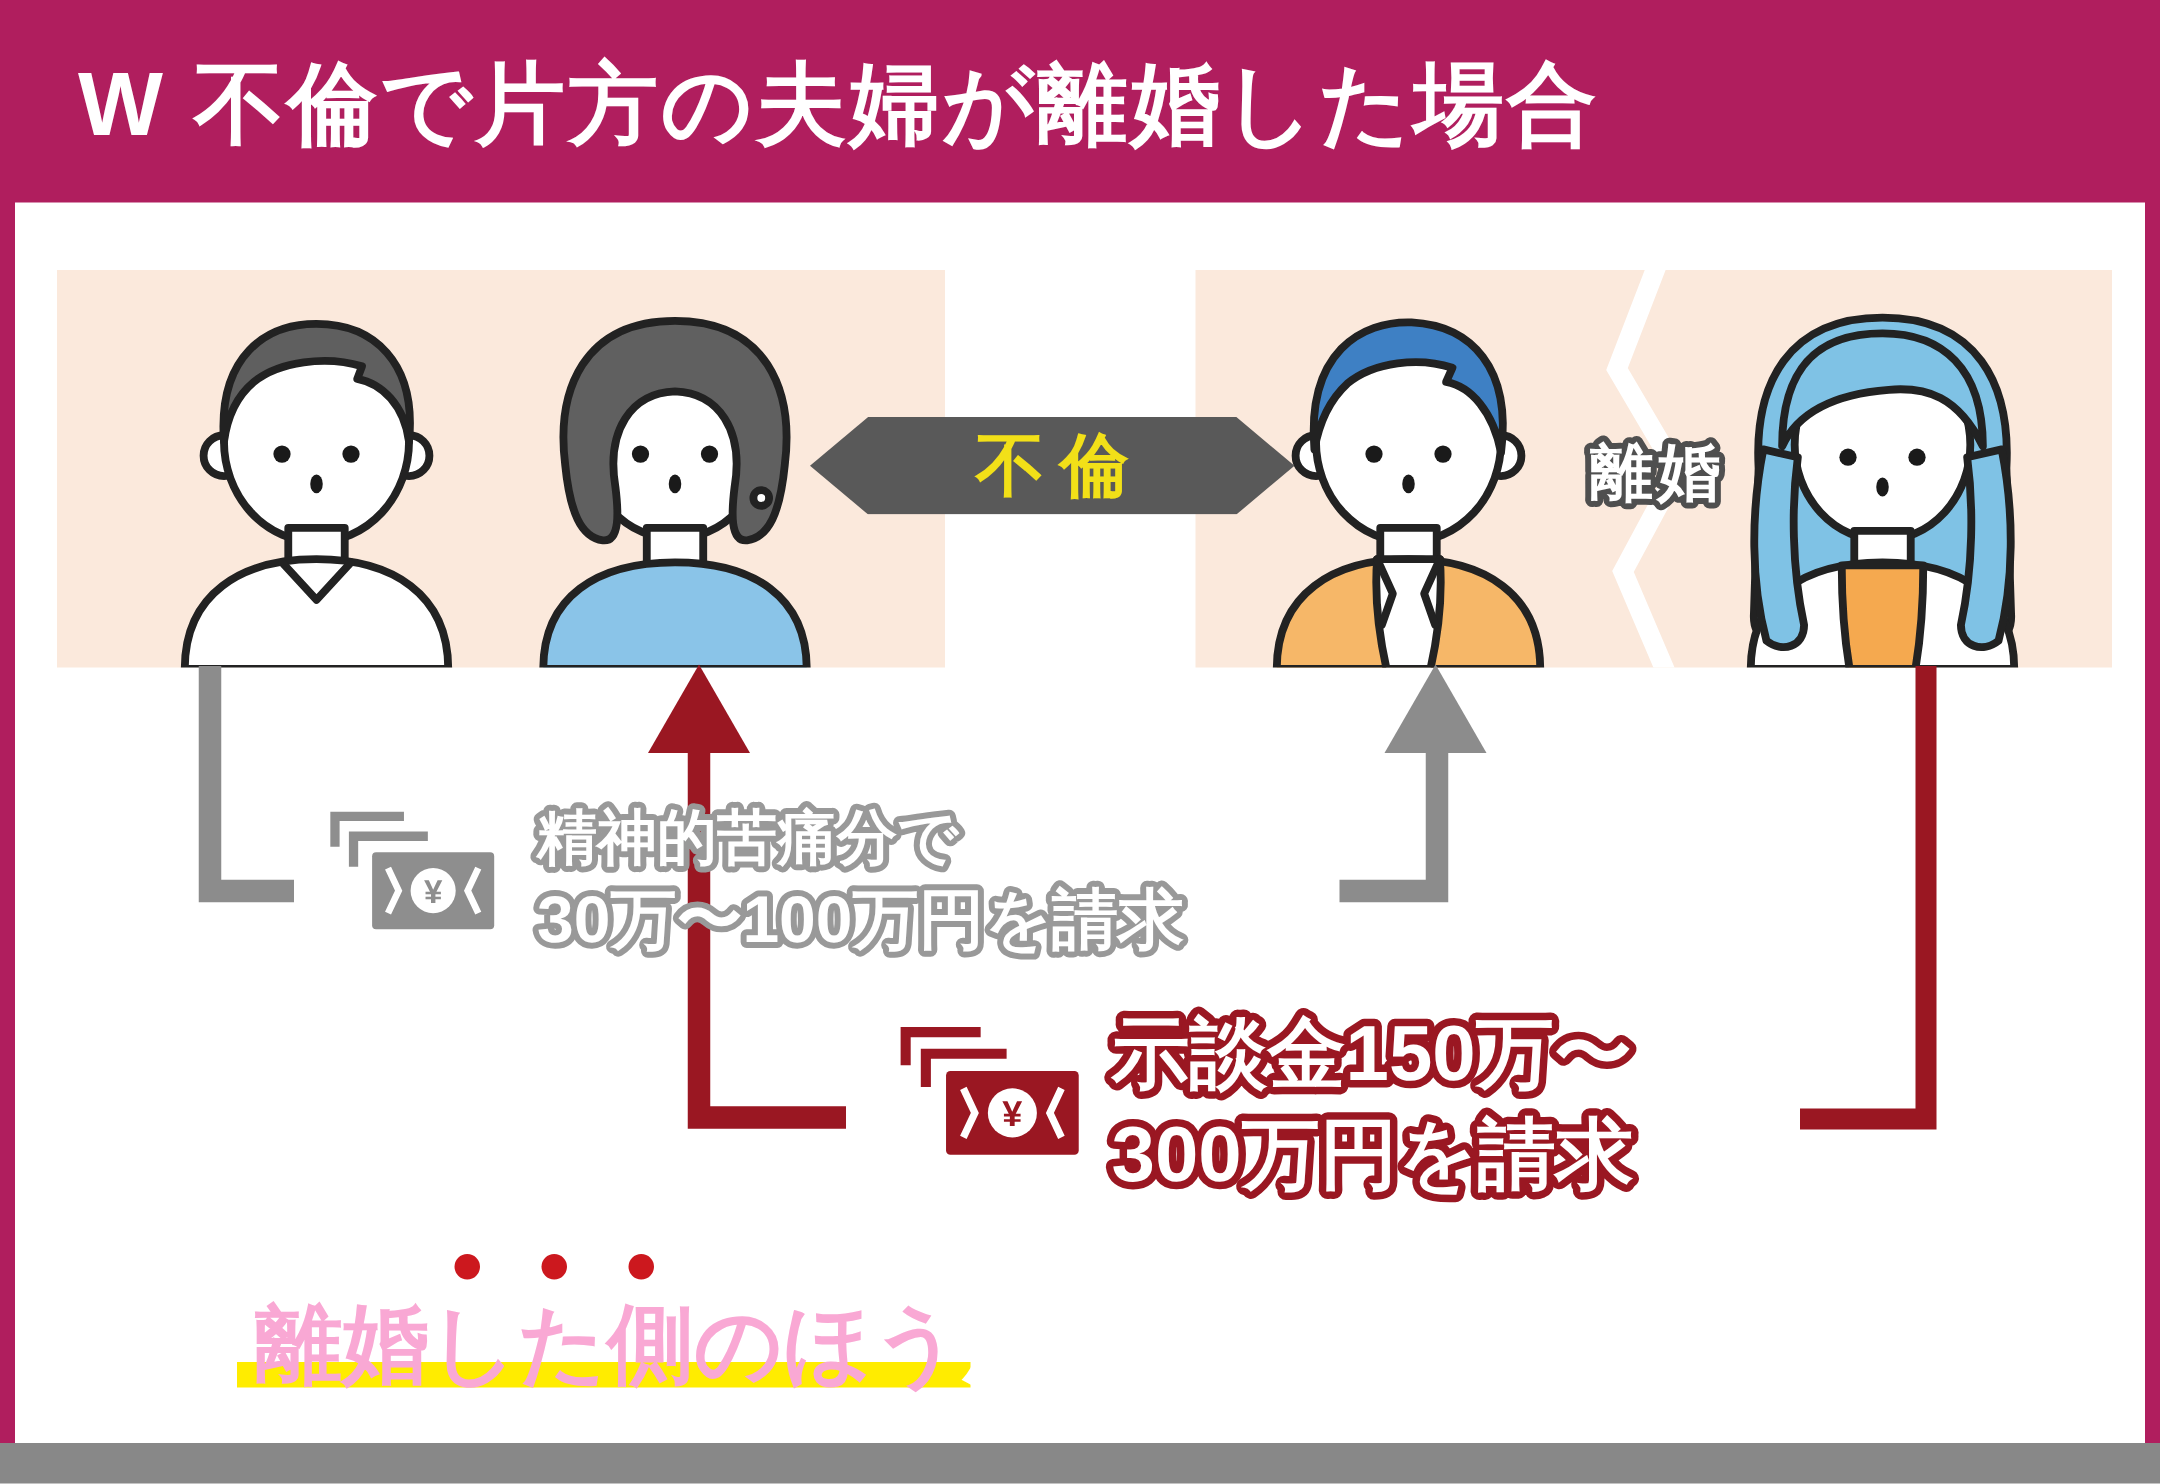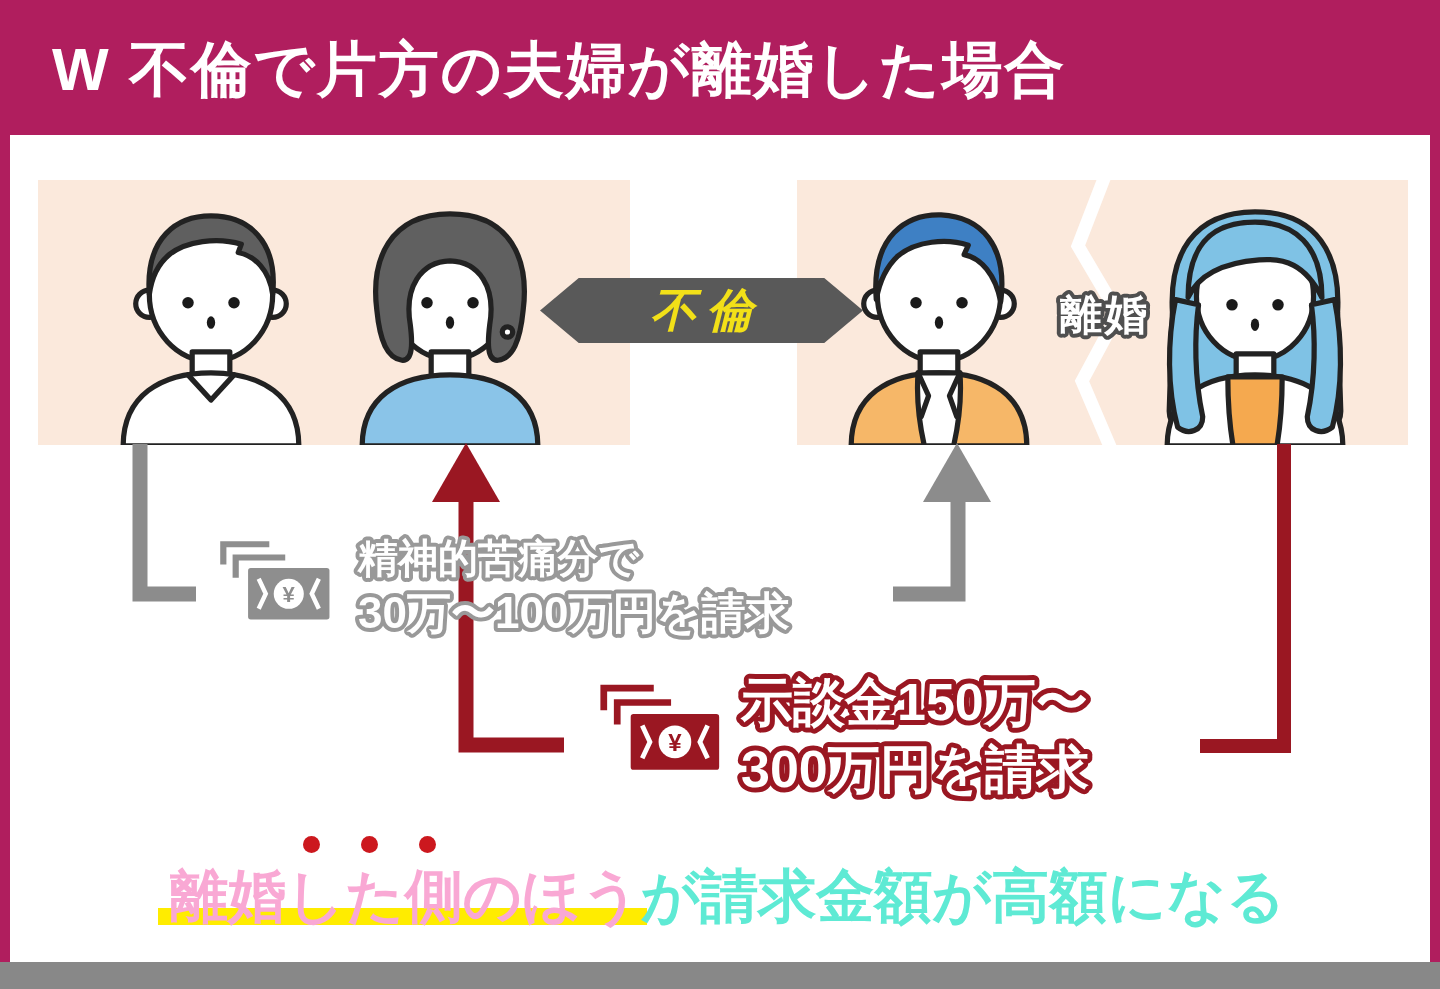"不倫" .banner span { font-style: italic -> none }
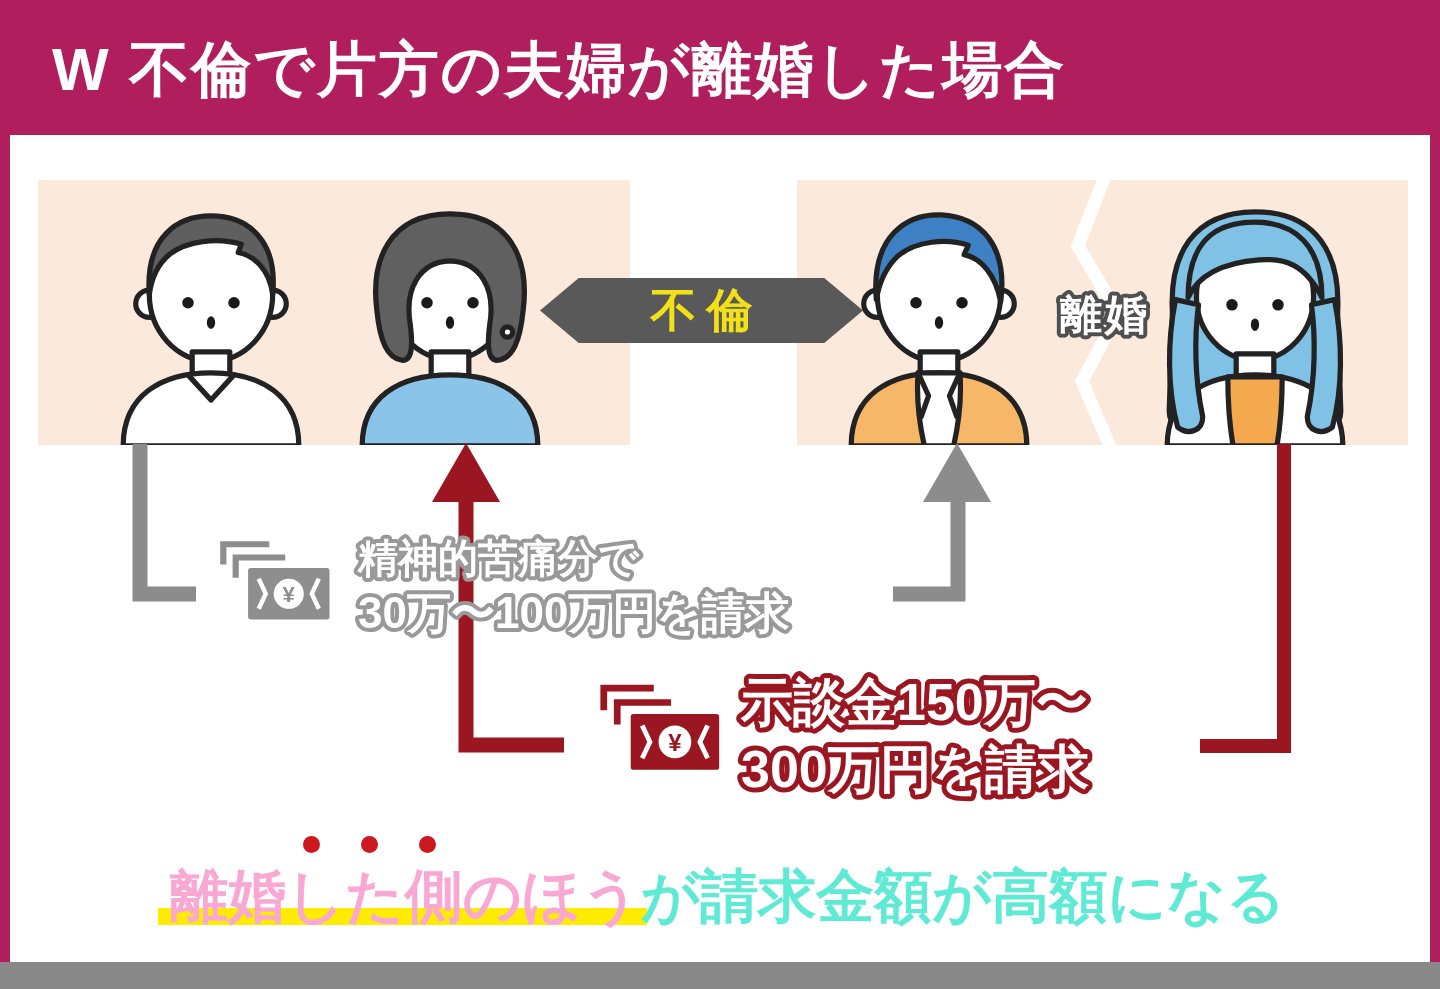"が請求金額が高額になる" .conclusion .dark { color: #5eead4 -> #ffffff }
